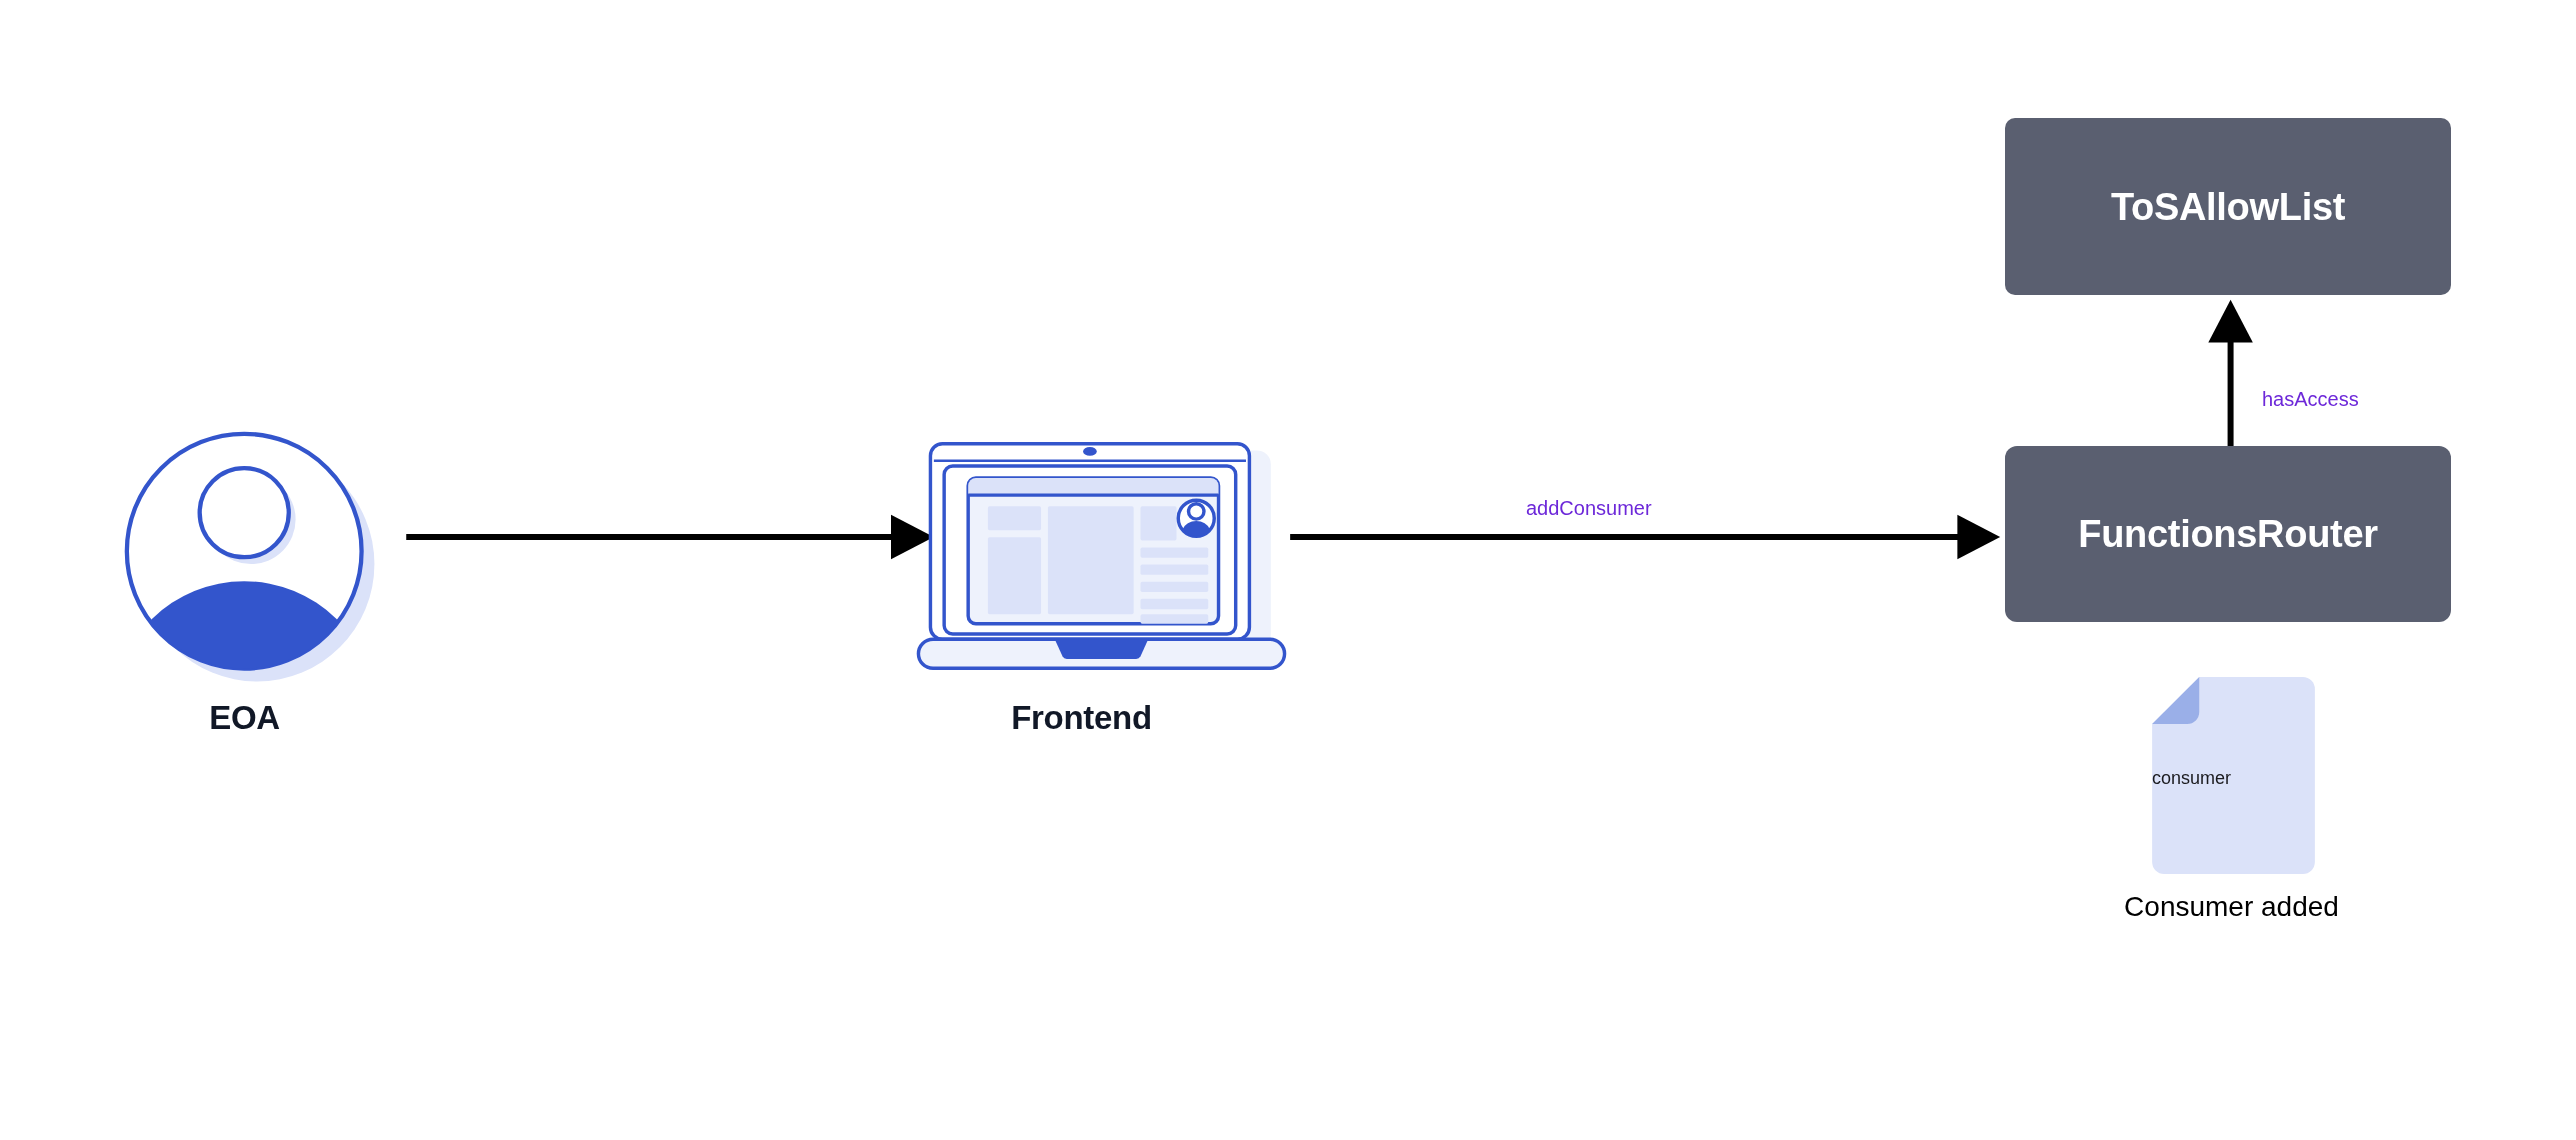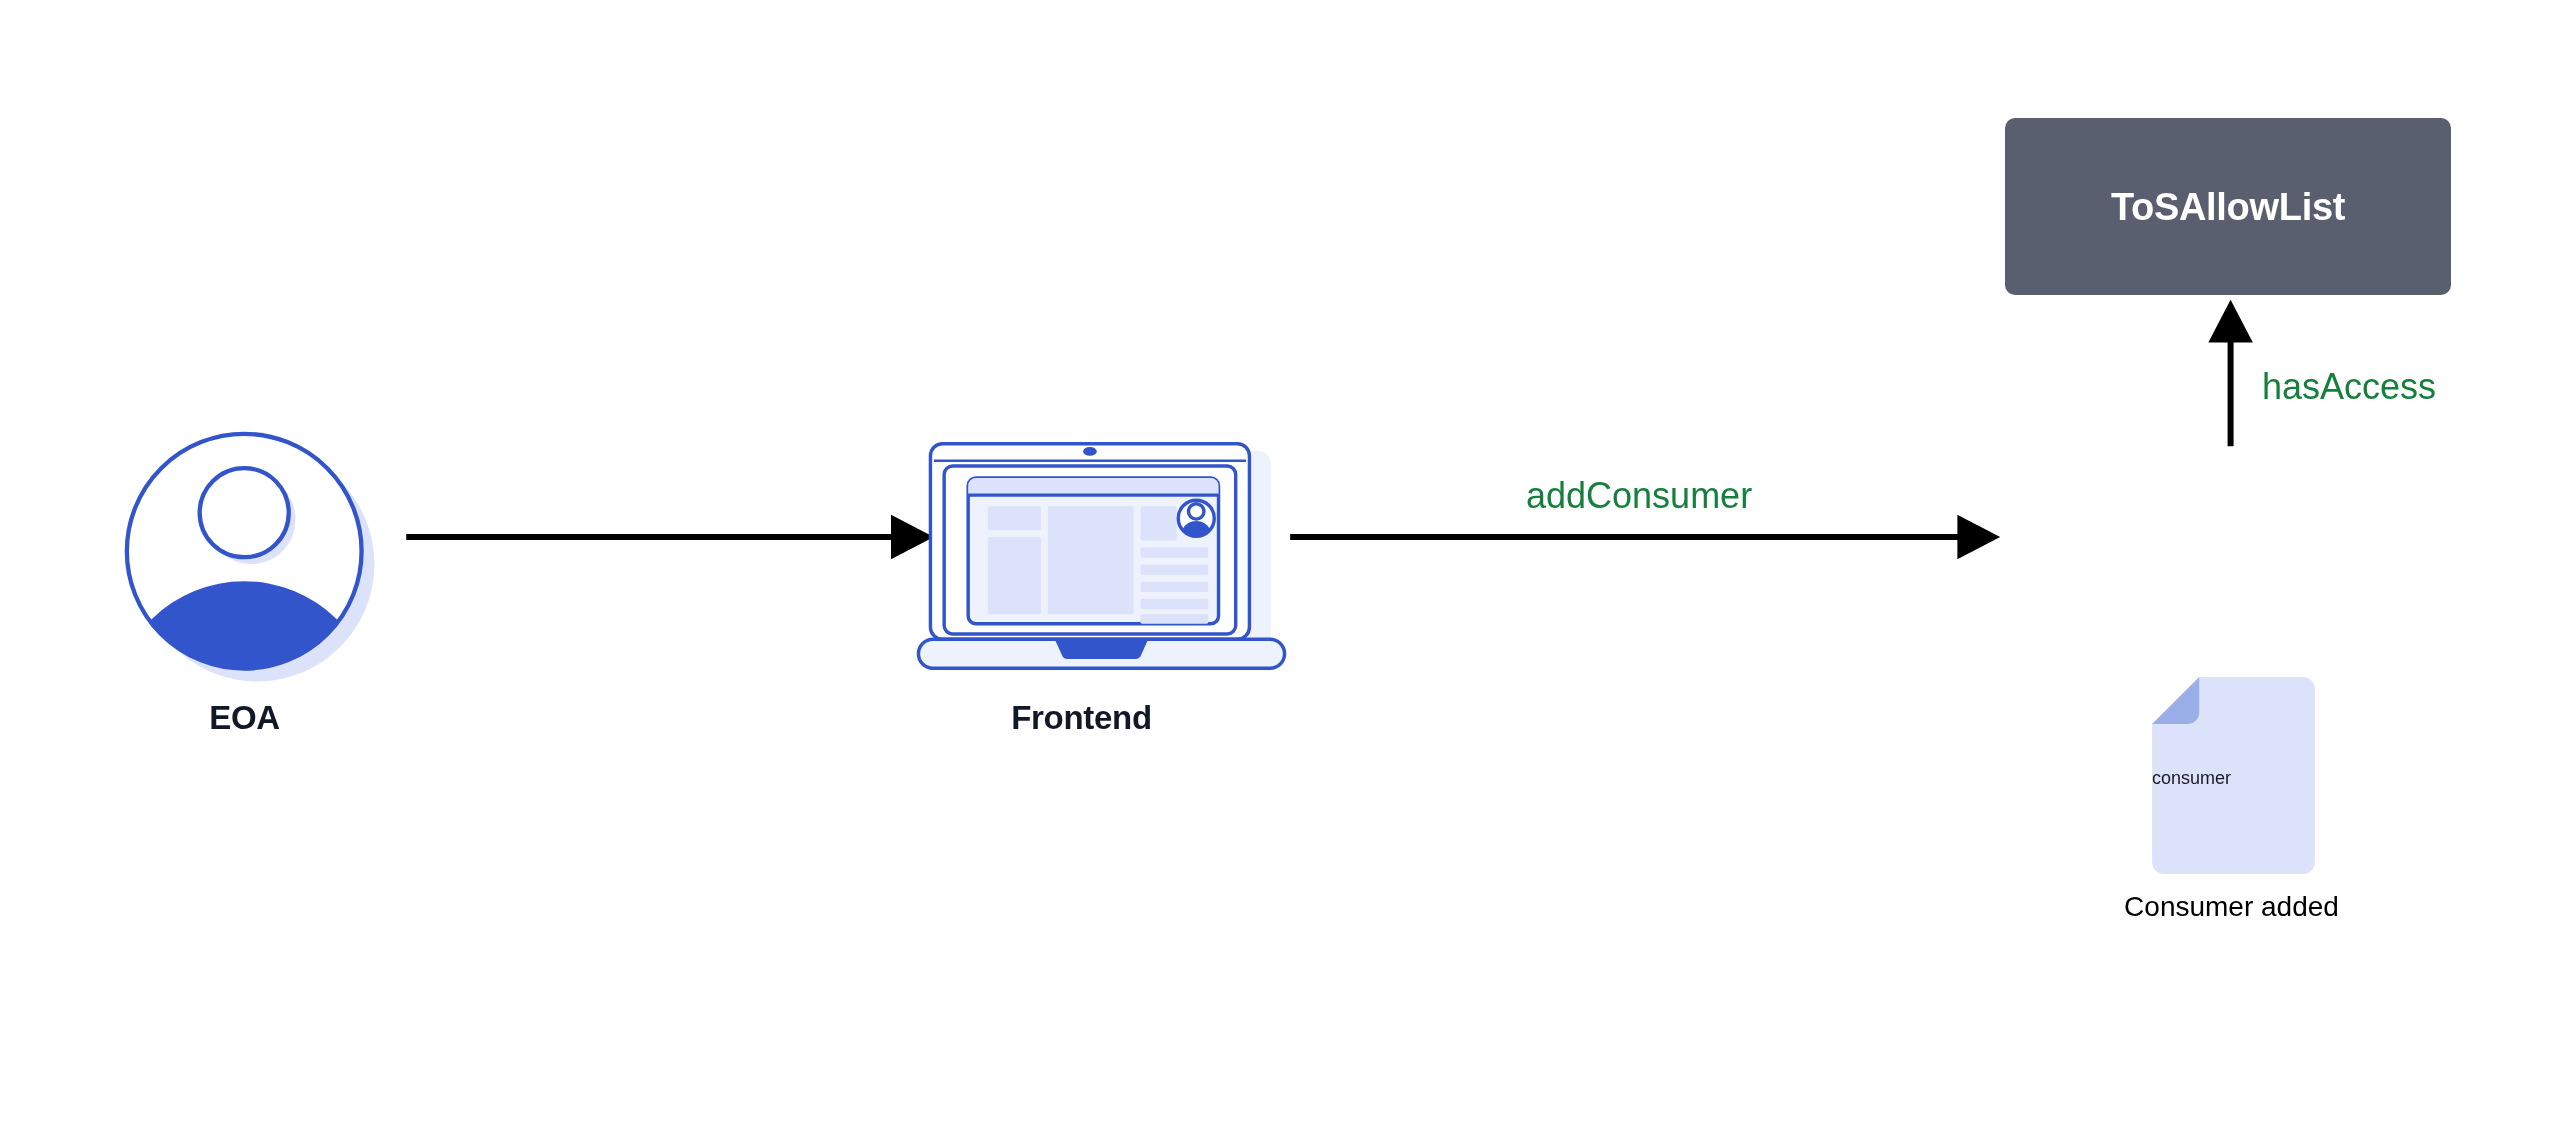"hasAccess" .edge-label { color: #15803d -> #6d28d9; font-size: 36px -> 20px; margin-top: none -> 20px }
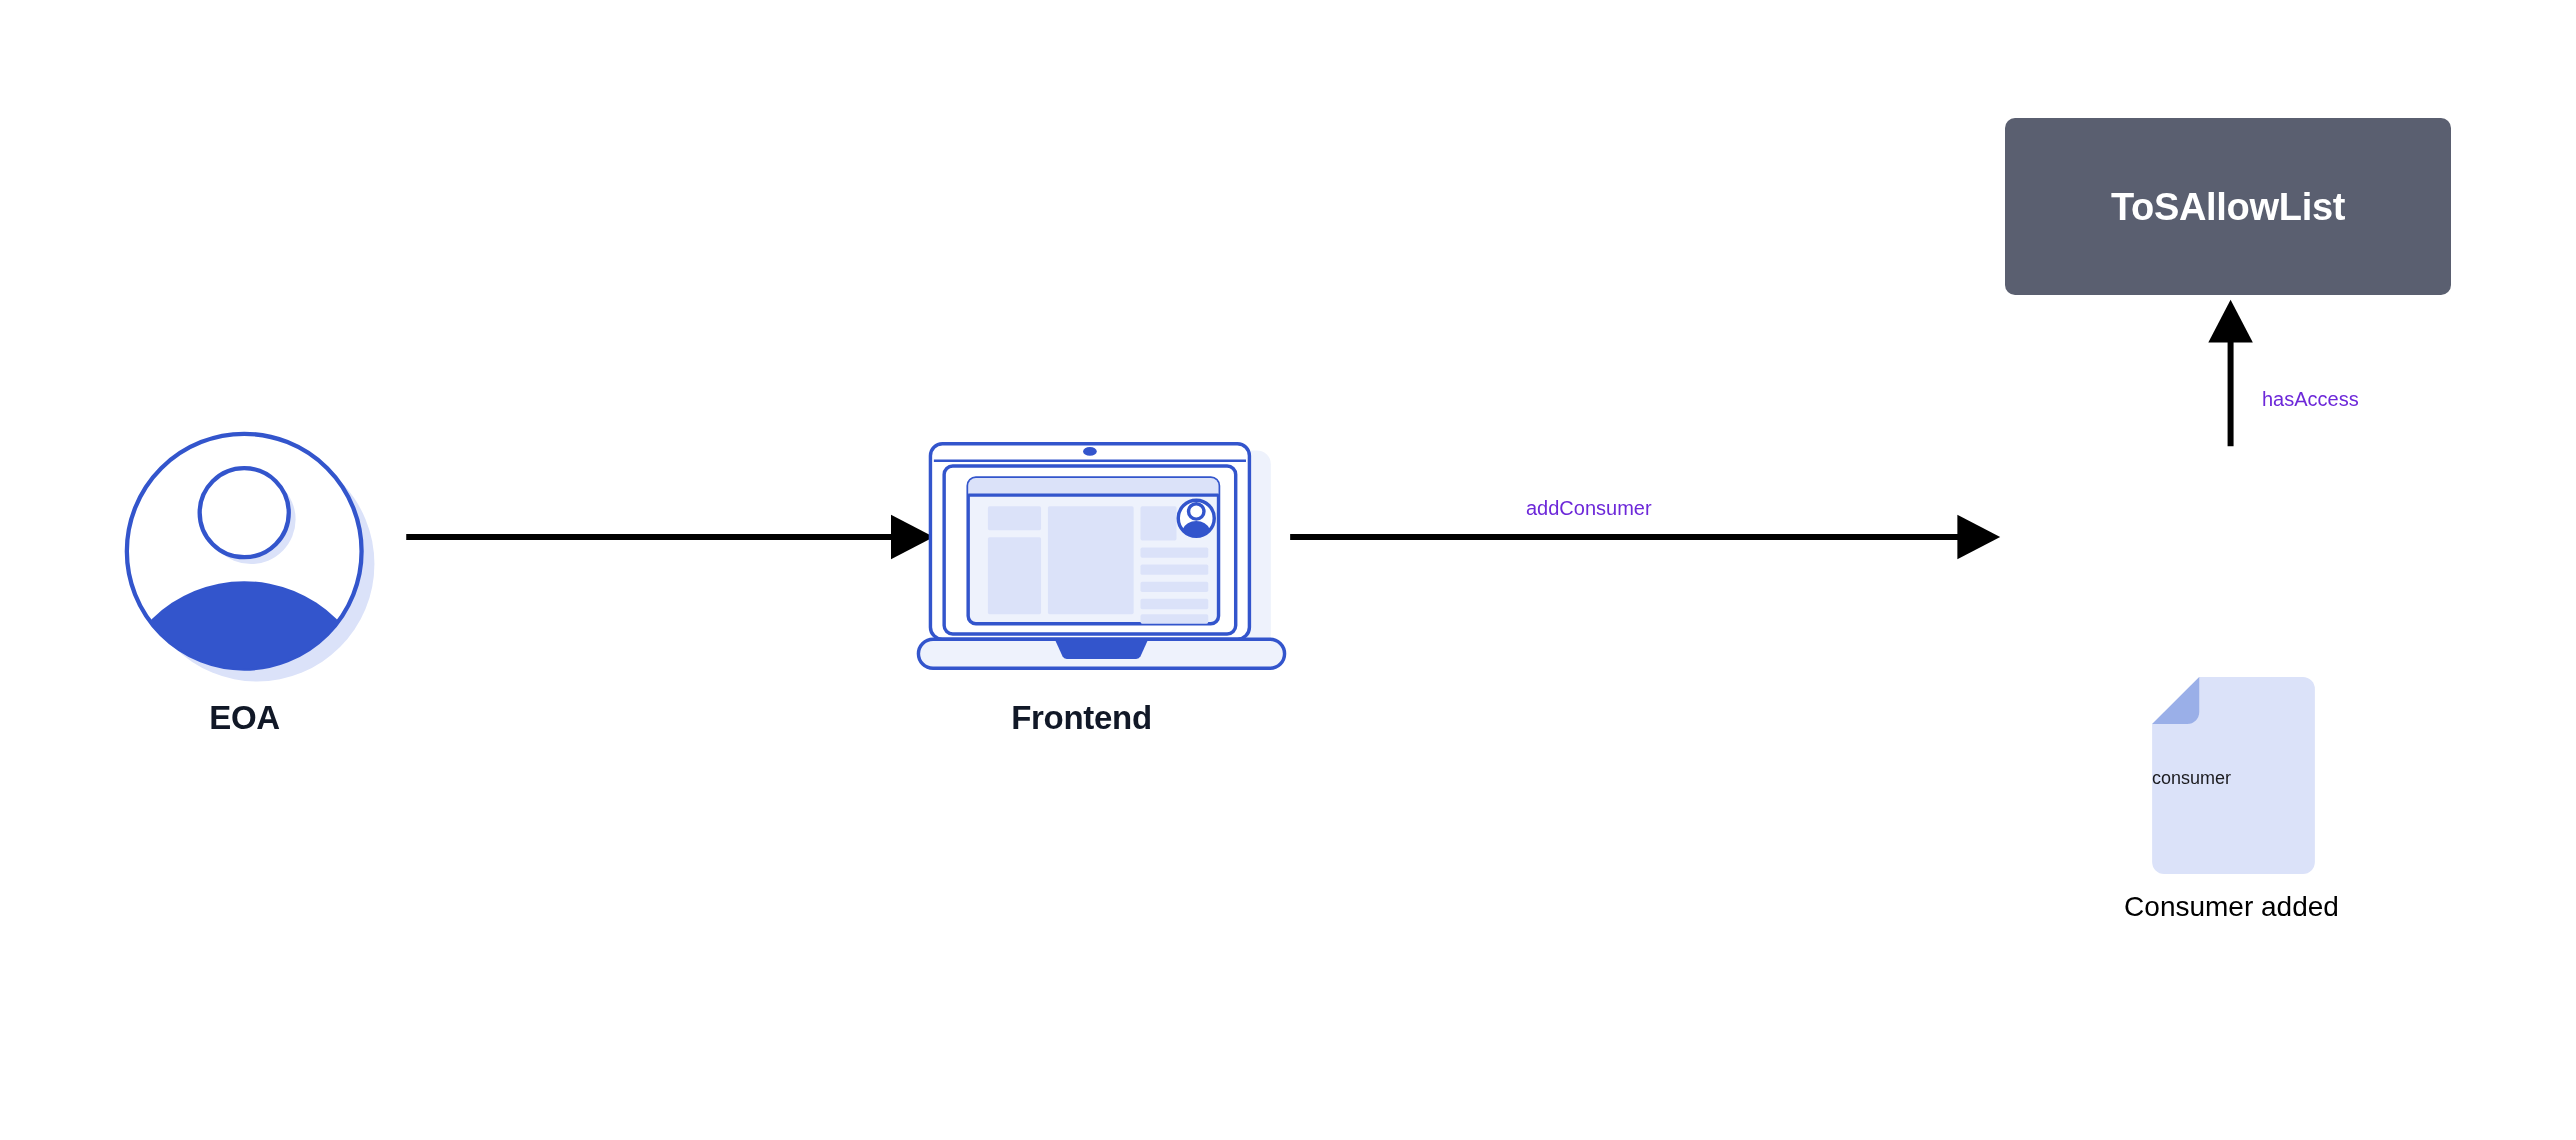"FunctionsRouter" div.contract-box { html: none -> <div> <span>FunctionsRouter</span> </div> }
